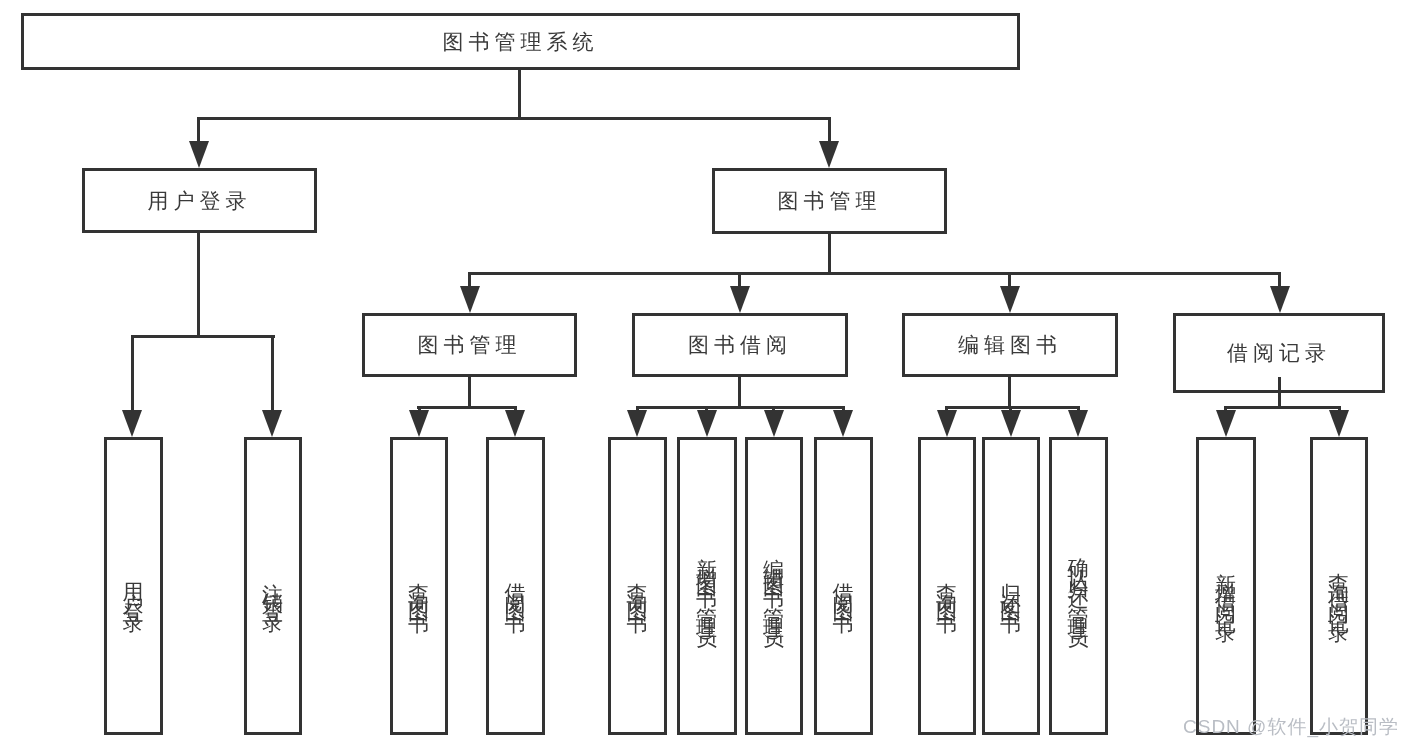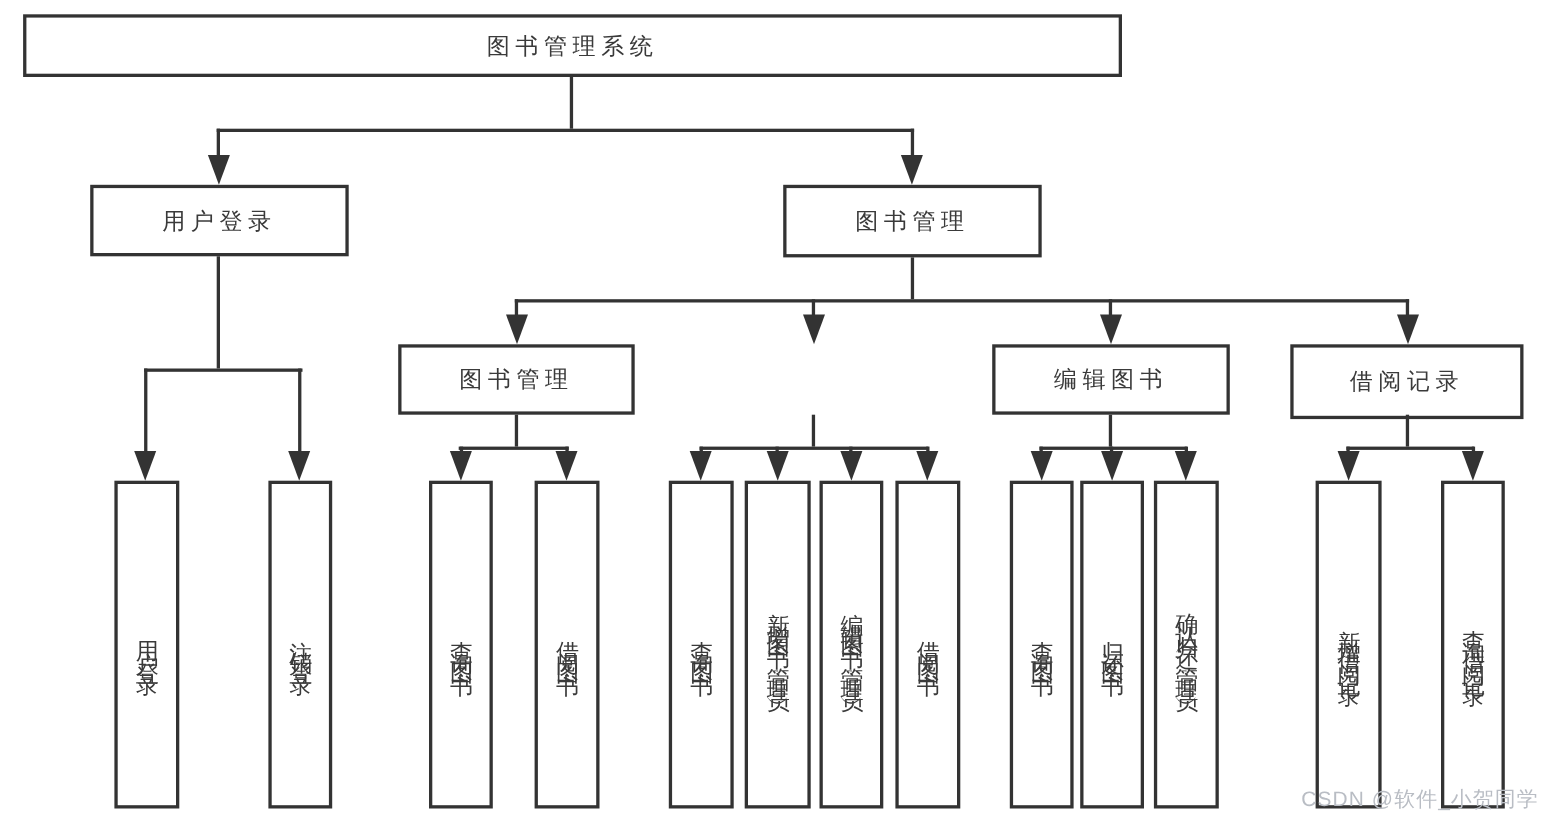"图书借阅" div.box { html: none -> <div> <span>图书借阅</span> </div> }
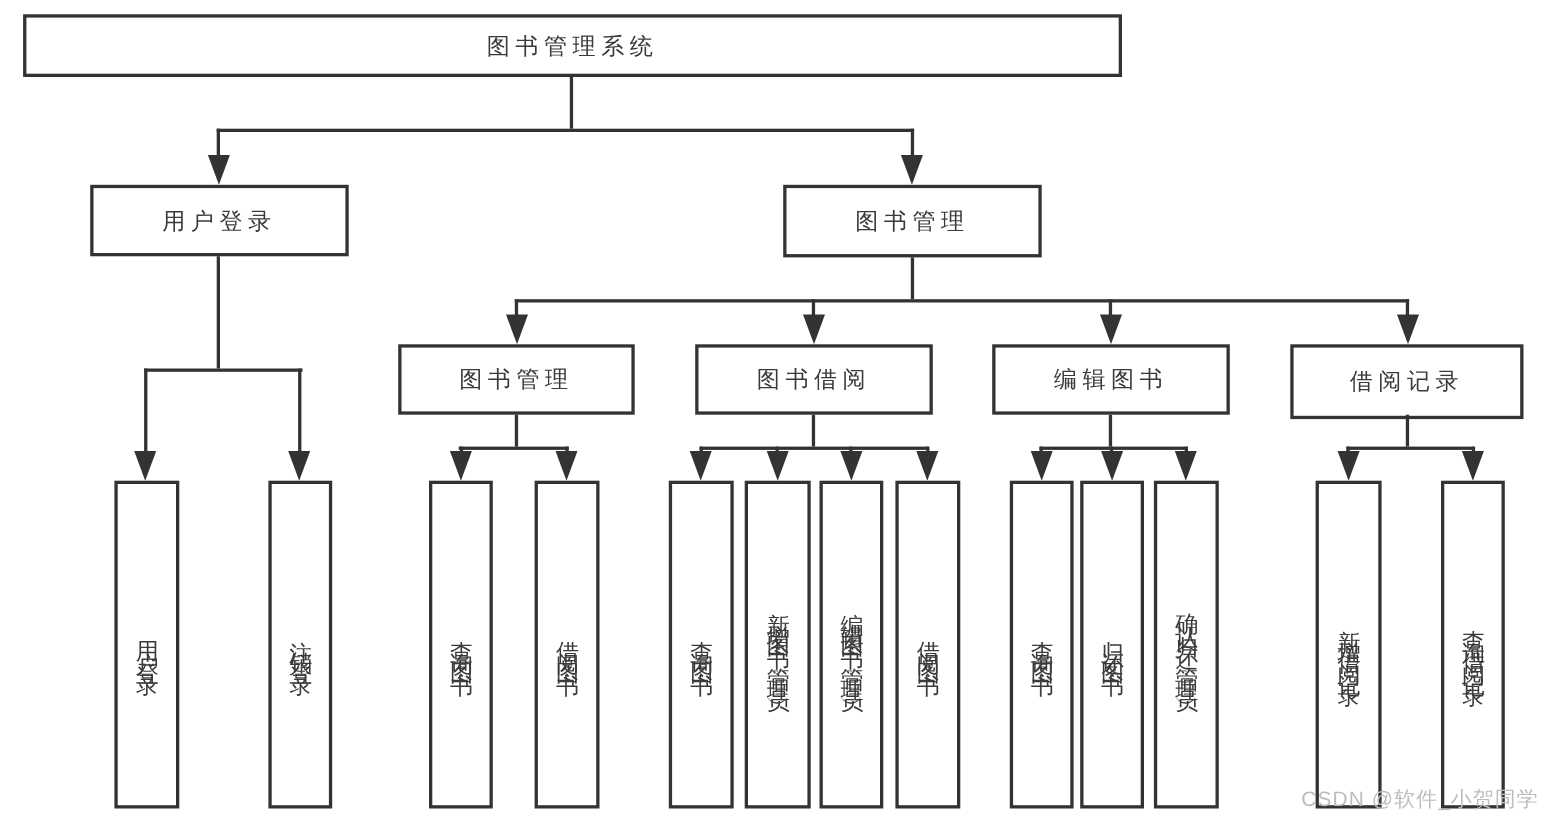"借阅记录" div.box { height: 68px -> 80px }
